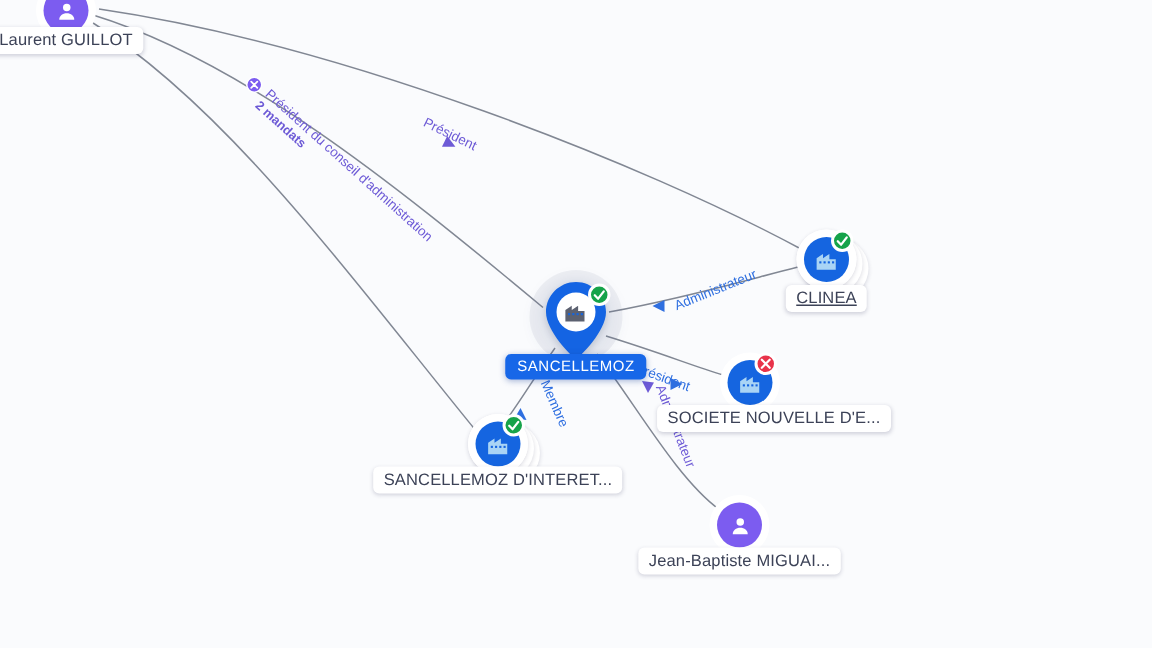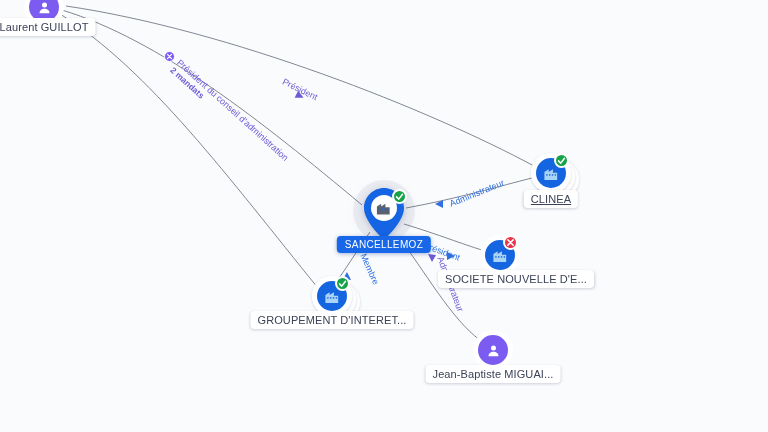"GROUPEMENT D'INTERET..." div.lbl { text: GROUPEMENT -> SANCELLEMOZ }
